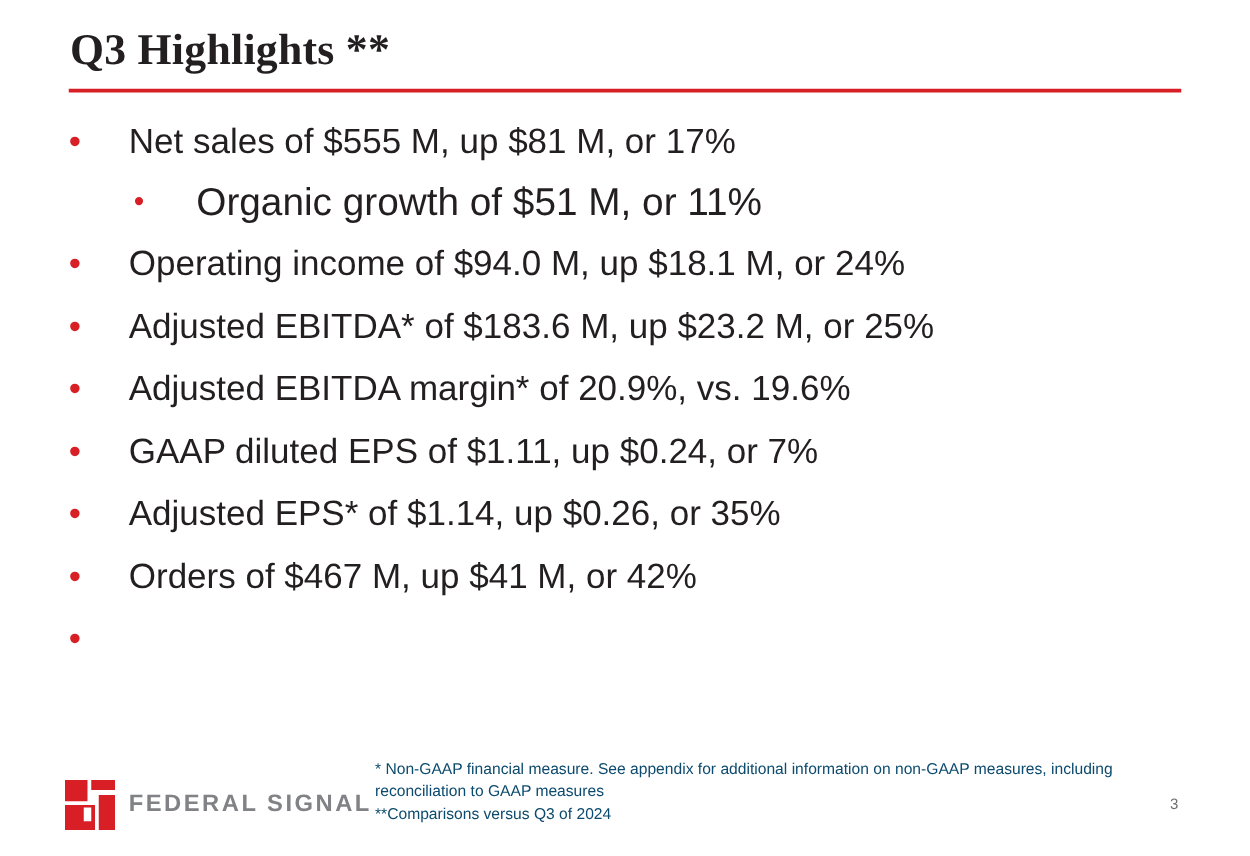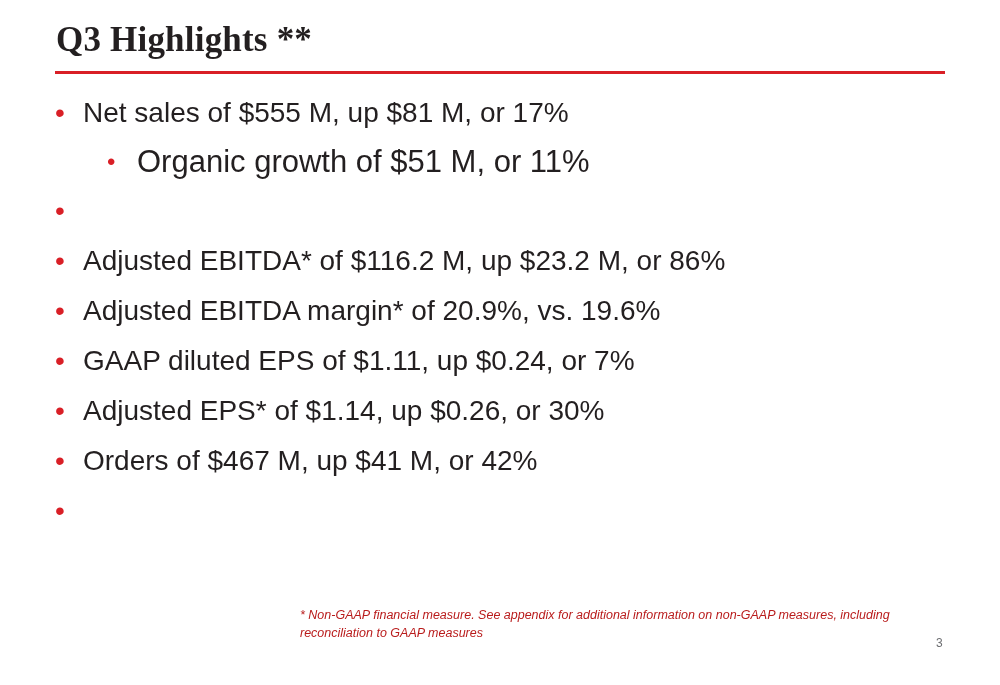"Net sales of $555 M," .btext { margin-left: none -> 20px }
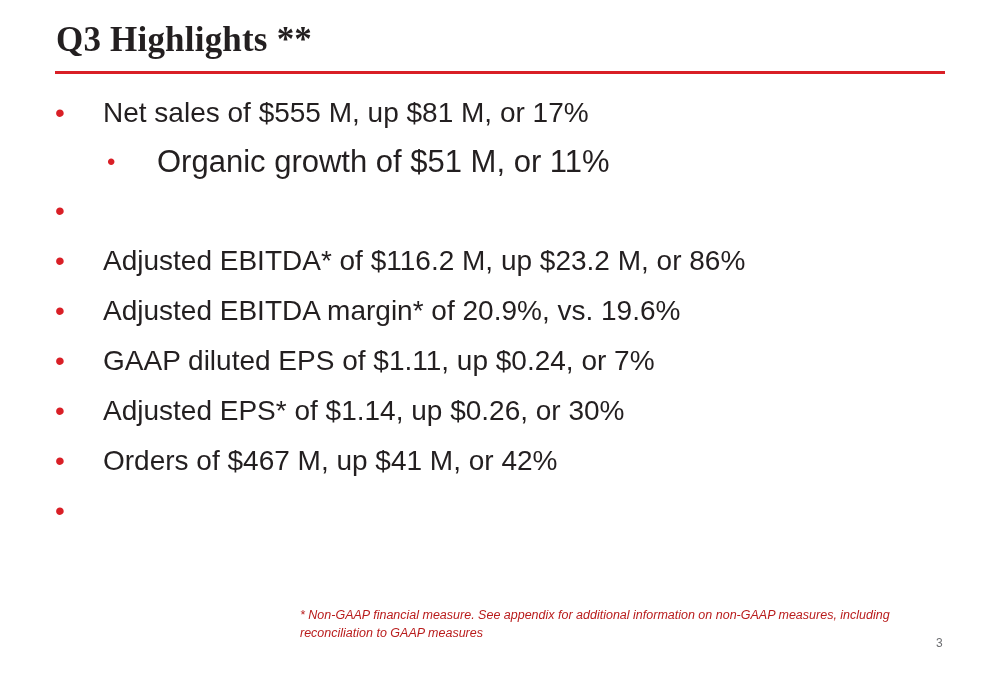"Operating income of $94.0 M," span.btext { html: none -> <span>Operating income of $94.0 M, up $18.1 M, or 24%</span> }
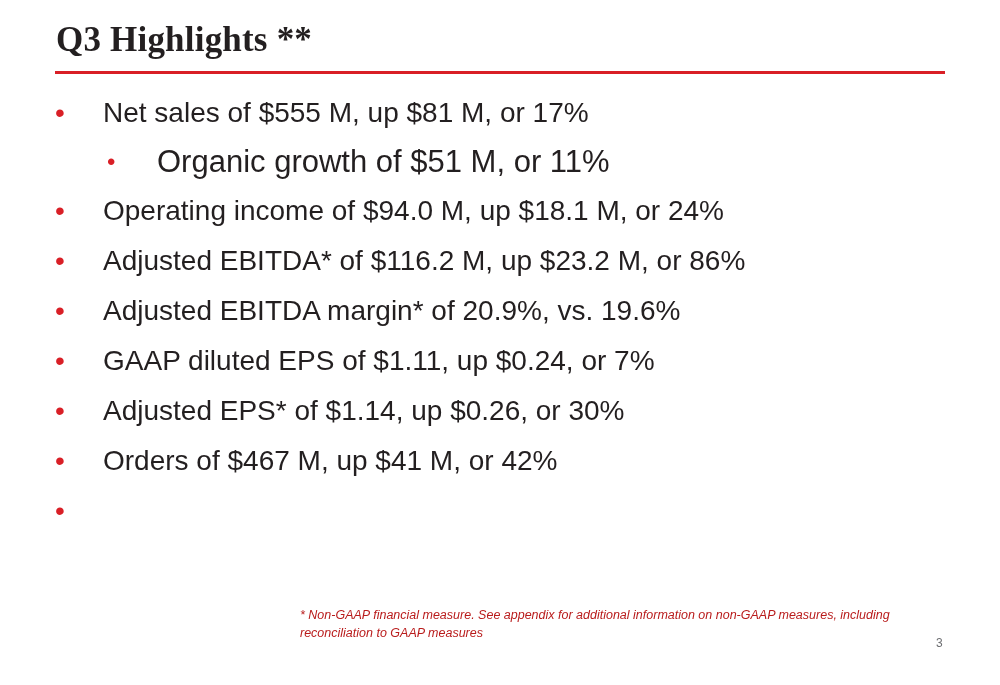"Adjusted EBITDA* of $116.2 M," span.btext { text: $116.2 M, up $23.2 M, or 86% -> $183.6 M, up $23.2 M, or 25% }
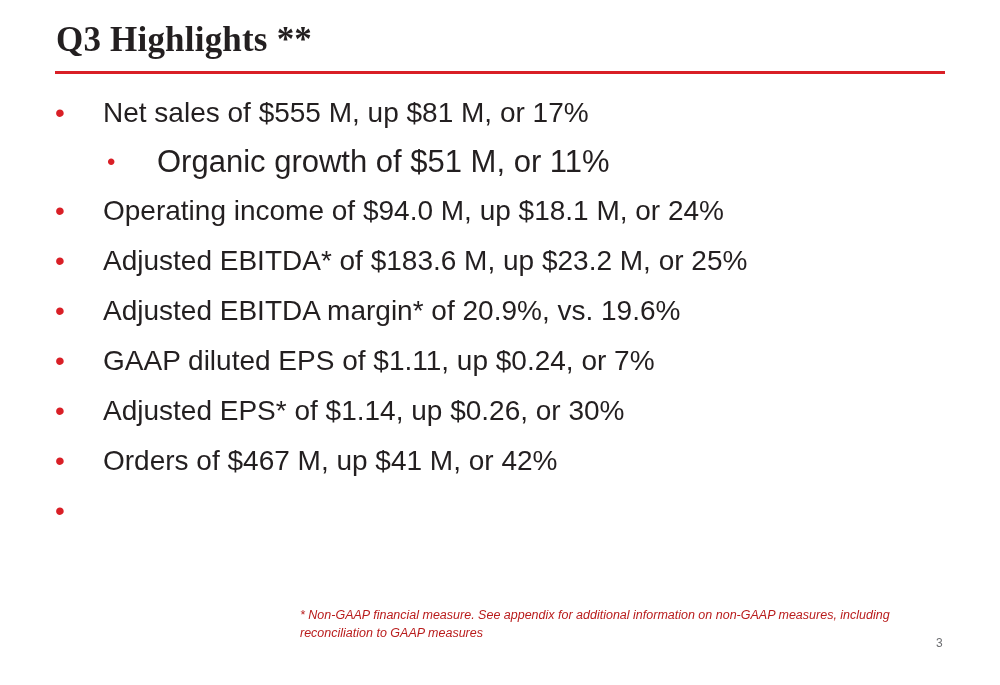"Adjusted EPS* of $1.14, up" span.btext { text: 30% -> 35% }
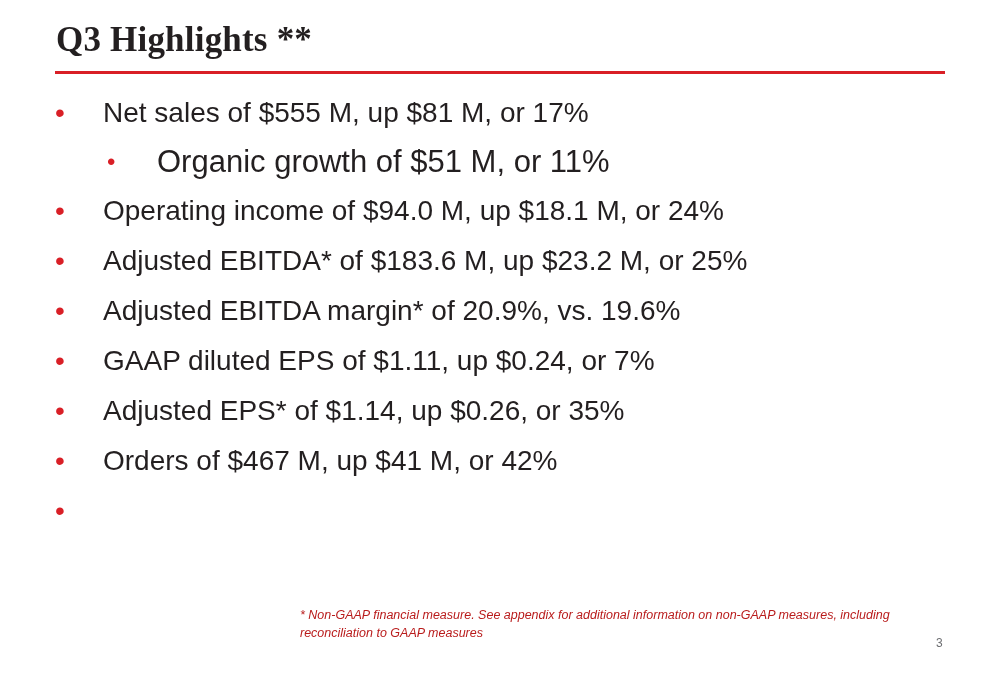"* Non-GAAP financial measure. See" .footnotes { color: #b91c1c -> #0c4a6e; font-style: italic -> none }
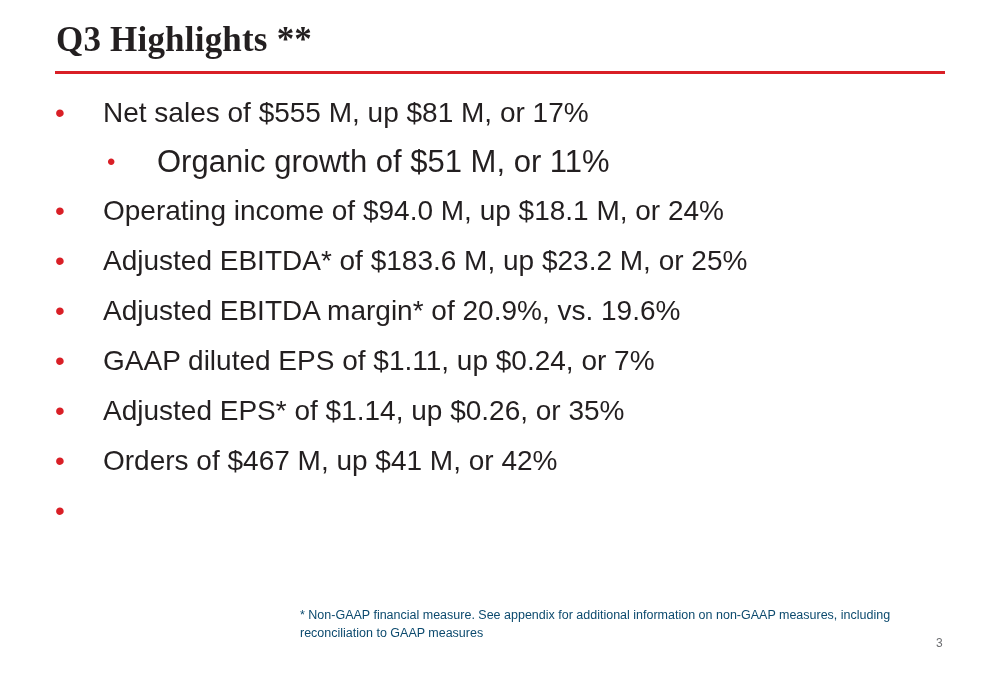"FEDERAL SIGNAL" div.logo { html: none -> <div> <div> <div></div> <div></div> <div></div> <div></div> <div></div> </div> <div>FEDERAL SIGNAL</div> </div> }
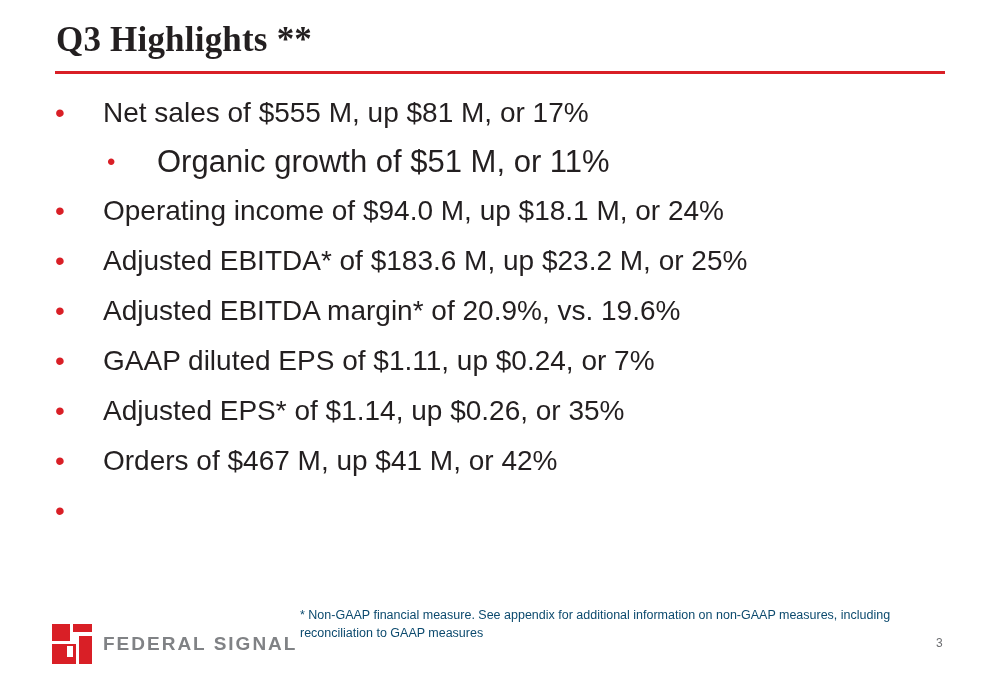"**Comparisons versus Q3 of 2024" div { html: none -> <div>**Comparisons versus Q3 of 2024</div> }
